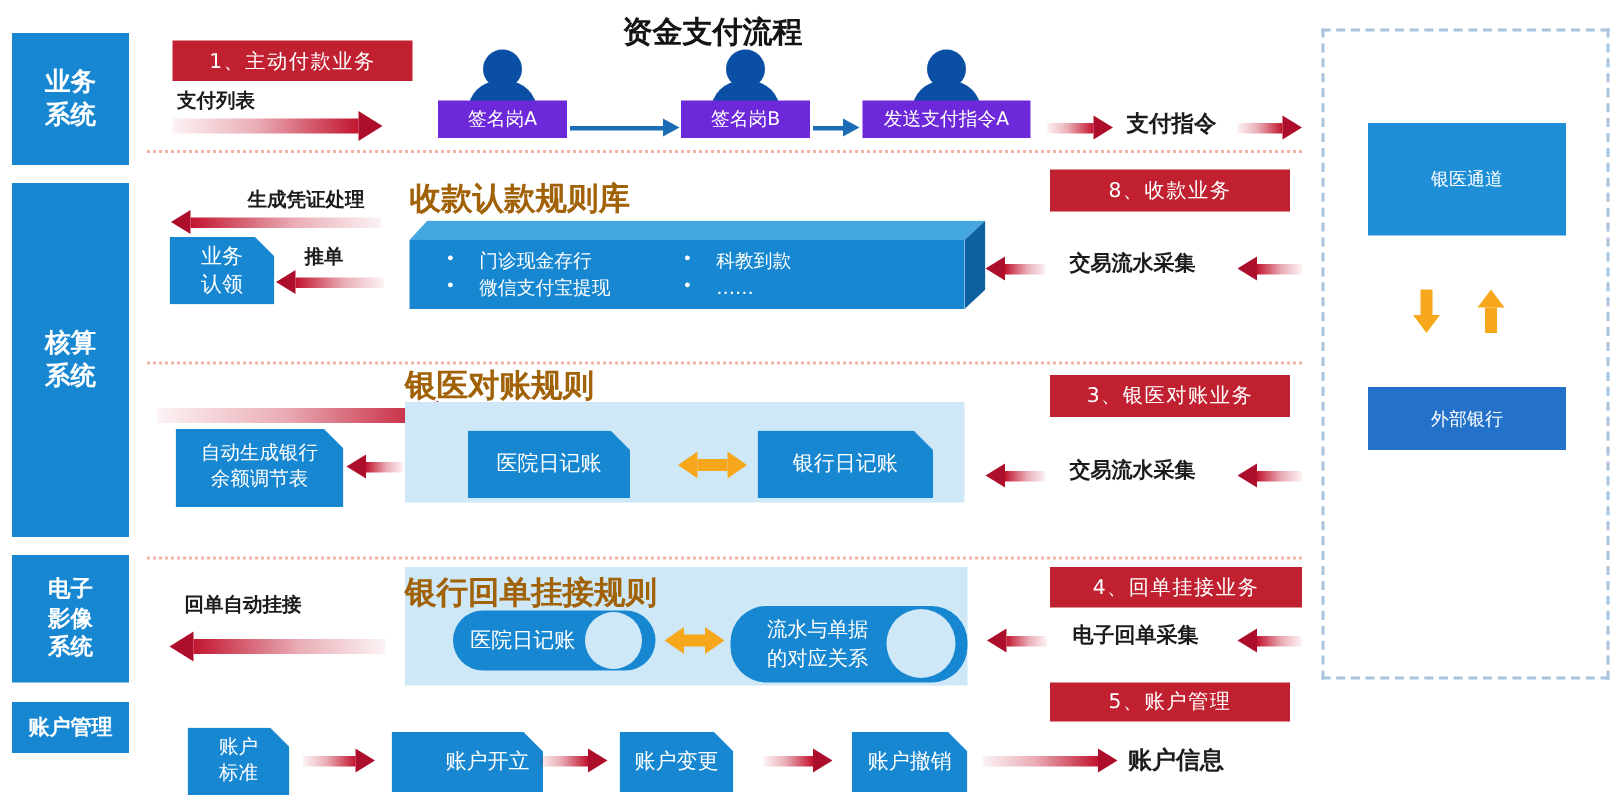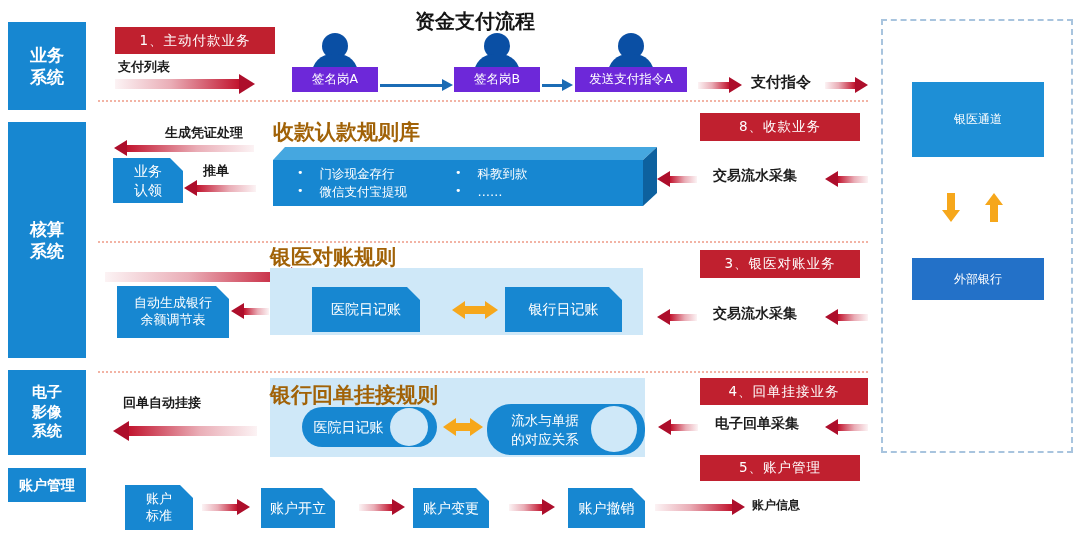"账户开立" div.abs { padding-left: none -> 27px }
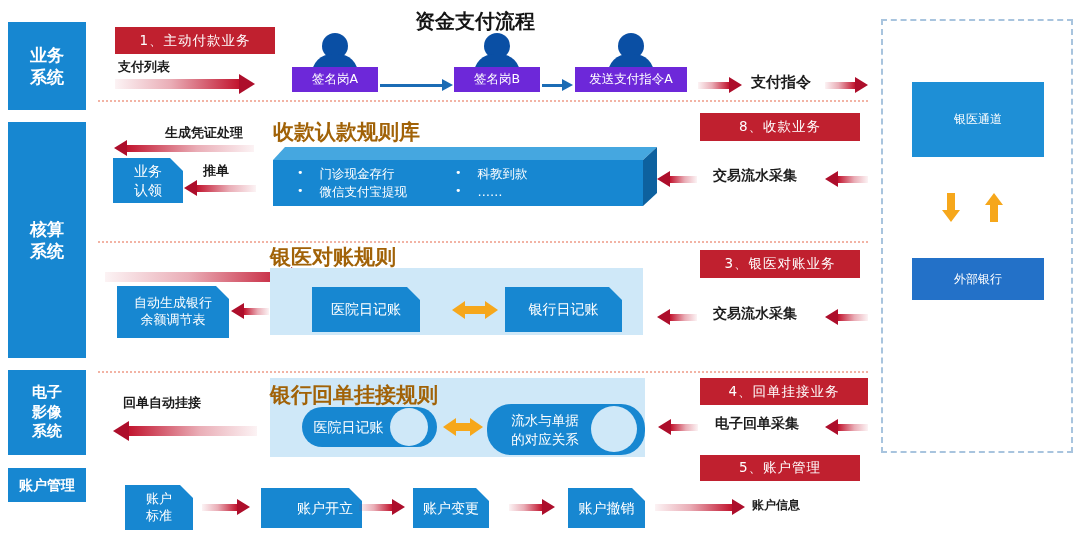"账户信息" div.abs { font-size: 12px -> 16px }
